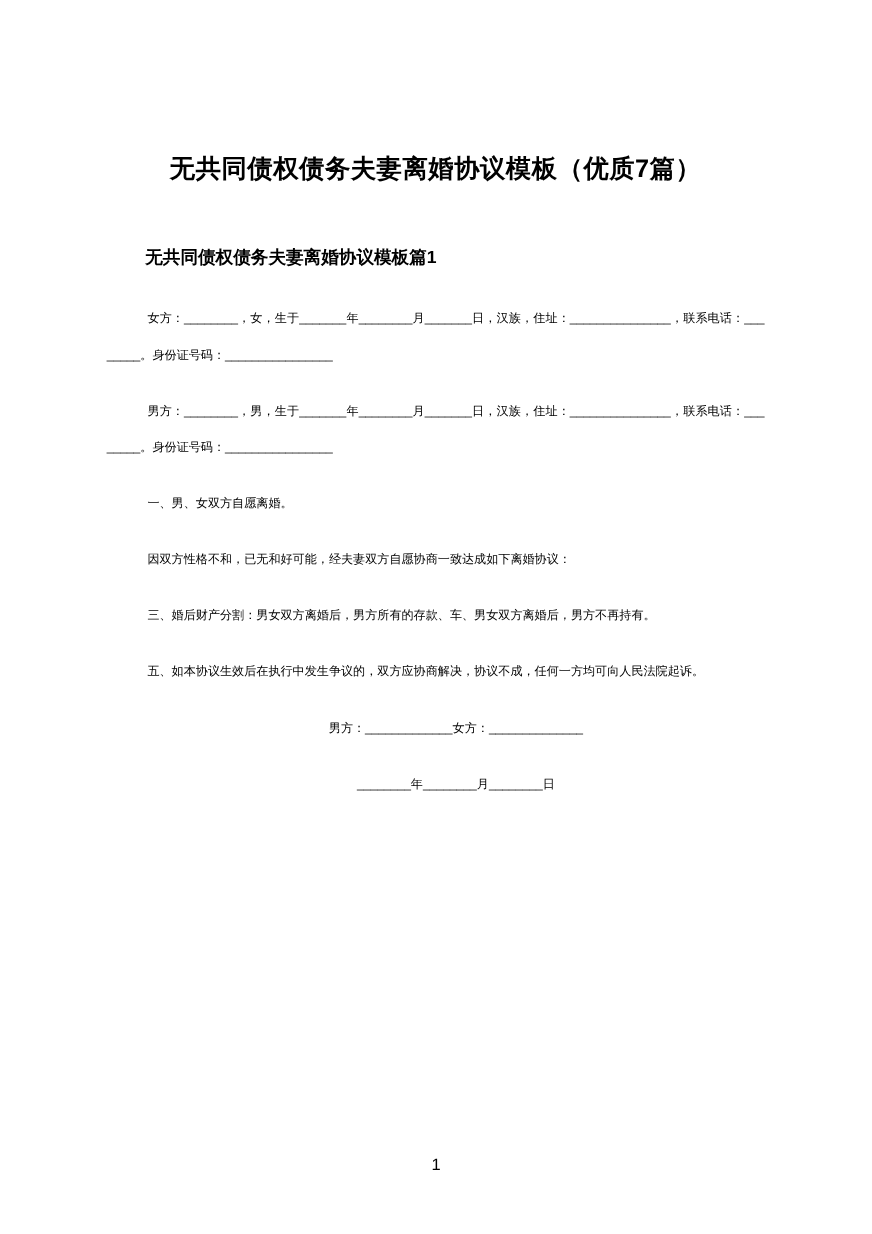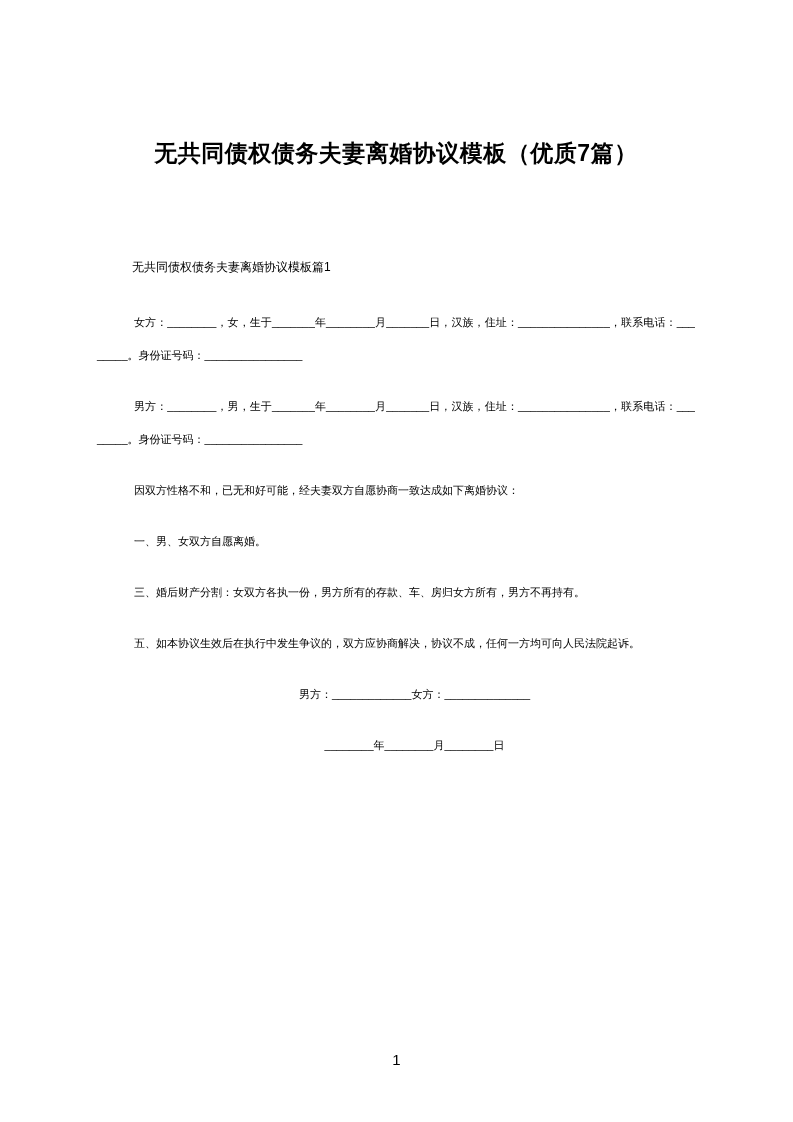"无共同债权债务夫妻离婚协议模板篇1" .section-heading { font-size: 12px -> 16px; font-weight: normal -> bold; margin: 88px 0 28px 0 -> 56px 0 28px 0 }
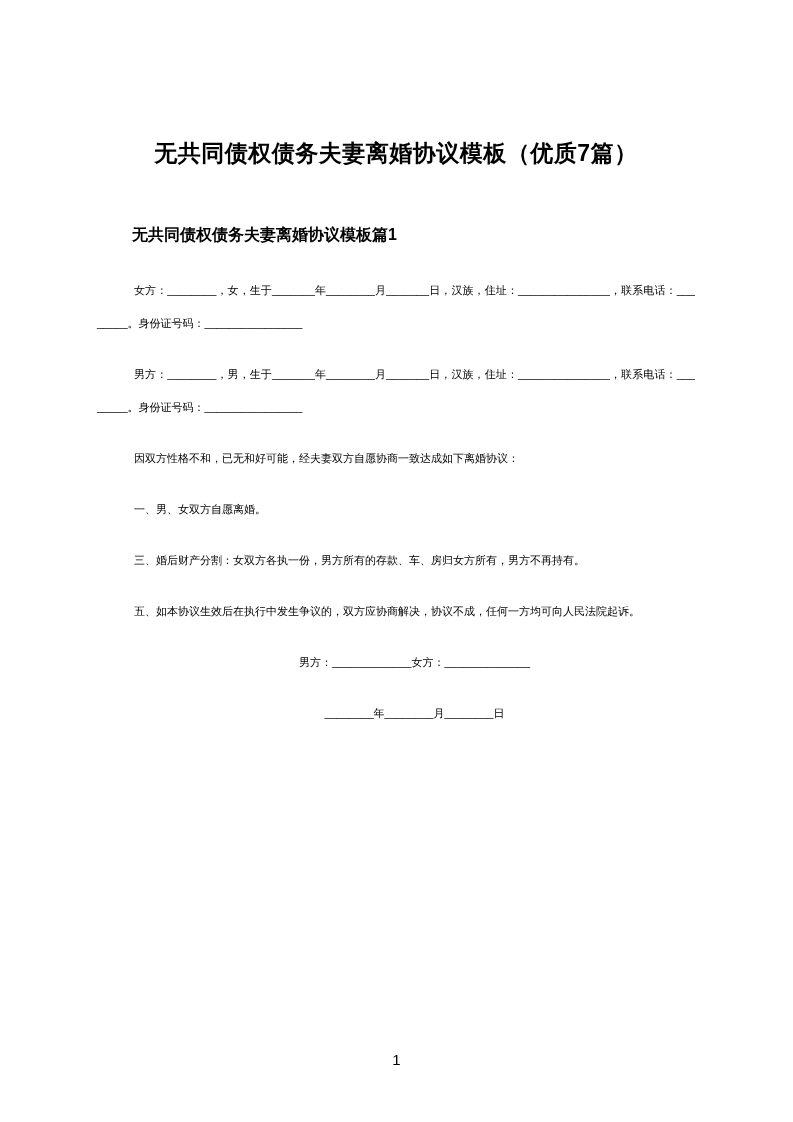"因双方性格不和，已无和好可能，经夫妻双方自愿协商一致达成如下离婚协议：" p.body-para { order: before "一、男、女双方自愿离婚。" -> after "一、男、女双方自愿离婚。" }
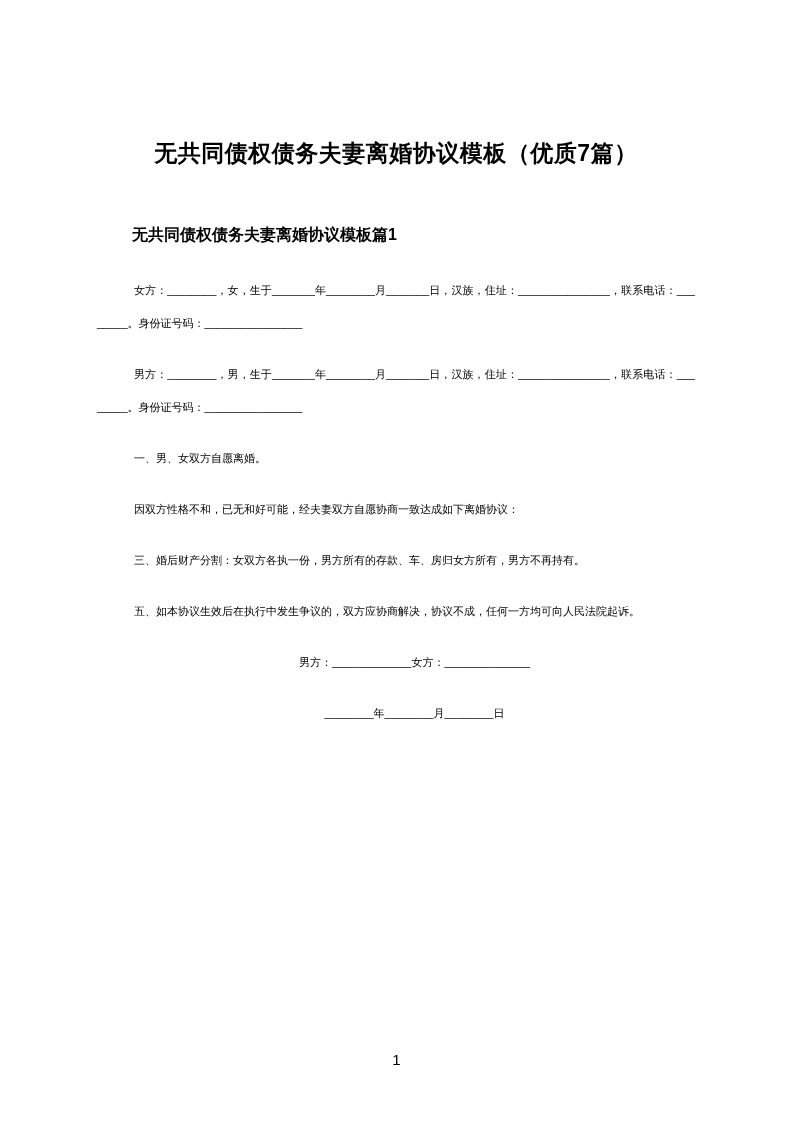"三、婚后财产分割：女双方各执一份，男方所有的存款、车、房归女方所有，男方不再持有" p.body-para { text: 女双方各执一份，男方所有的存款、车、房归女方所有 -> 男女双方离婚后，男方所有的存款、车、男女双方离婚后 }
